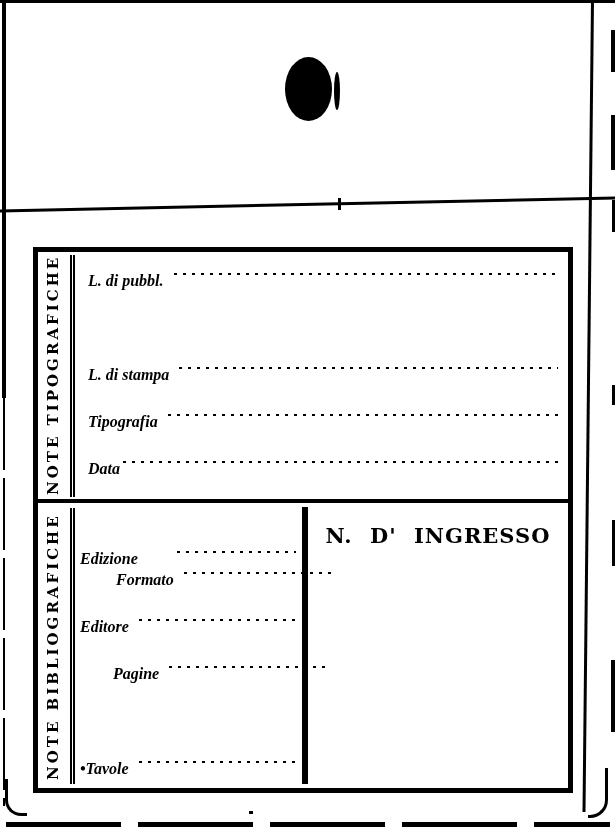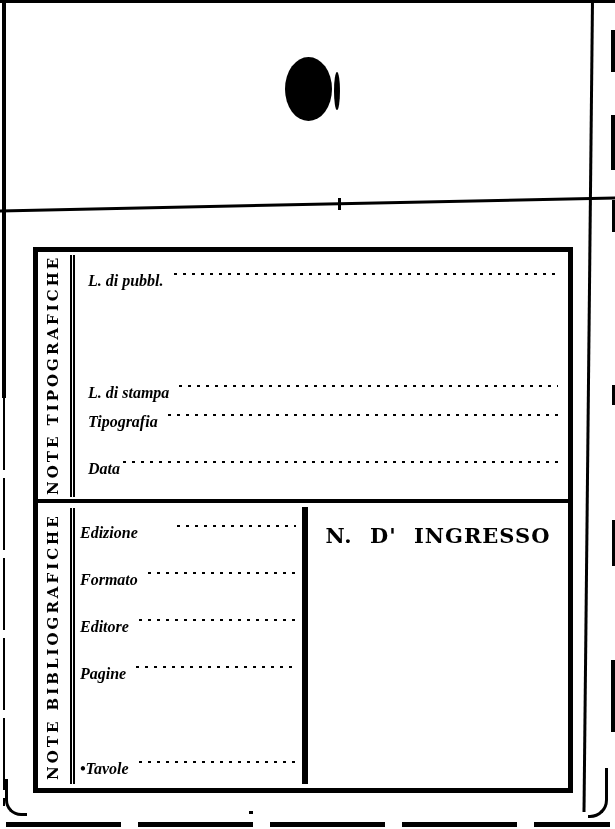"L. di stampa" div.row { top: 385px -> 367px }
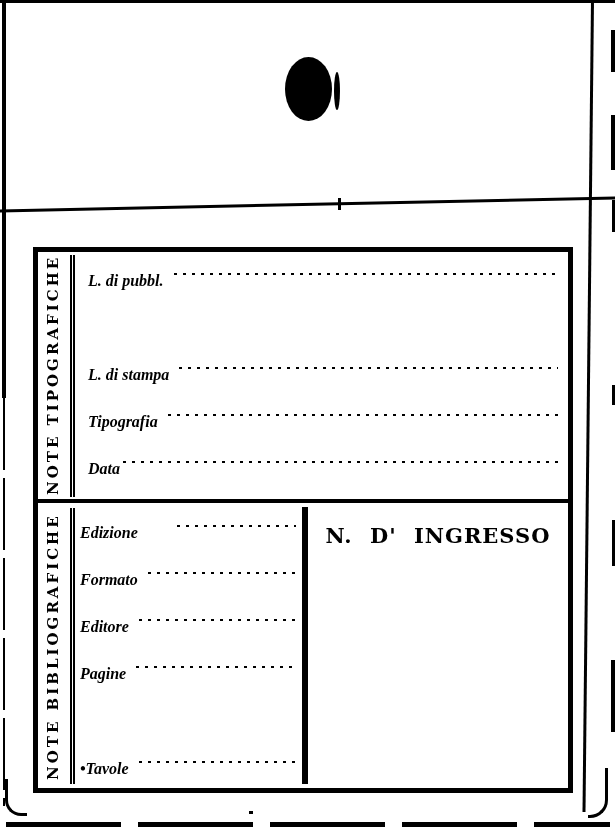"Edizione" div.row { top: 525px -> 551px }
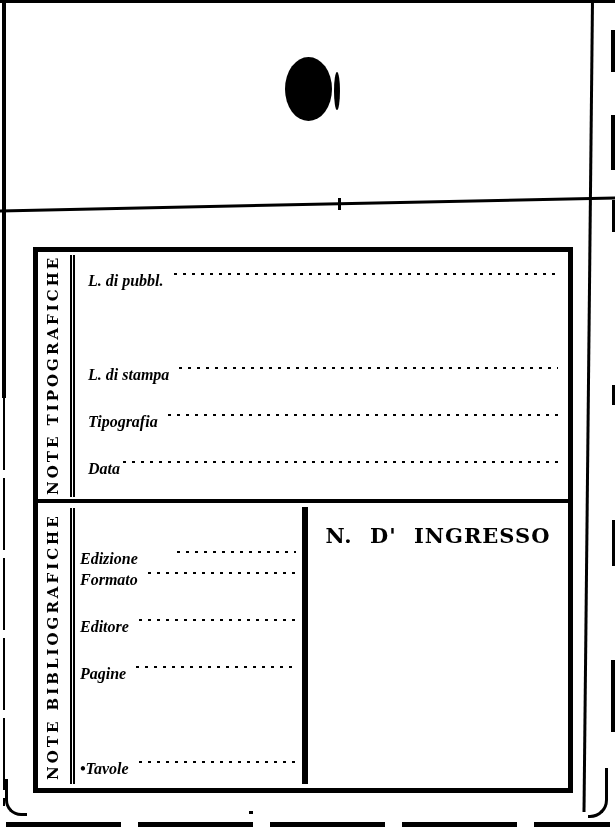"Formato" div.row { margin-left: none -> 36px }
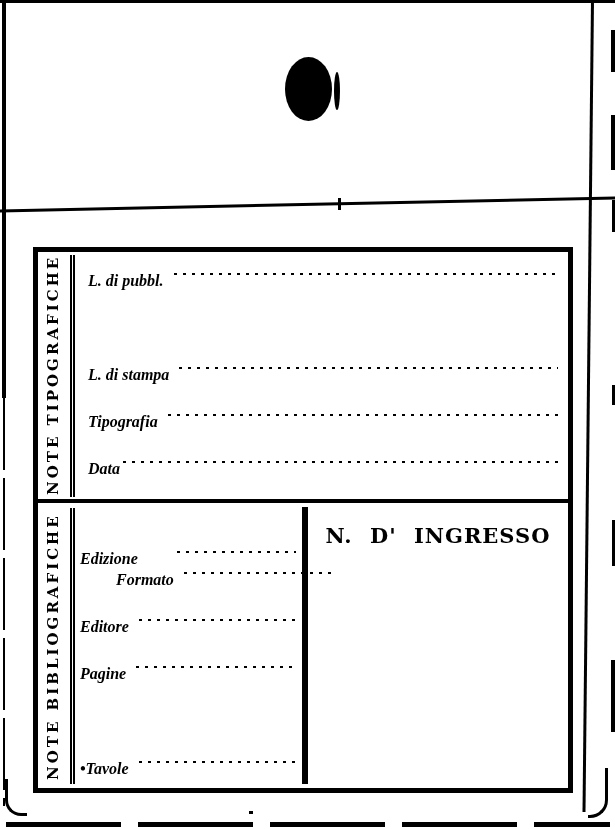"Pagine" div.row { margin-left: none -> 33px }
